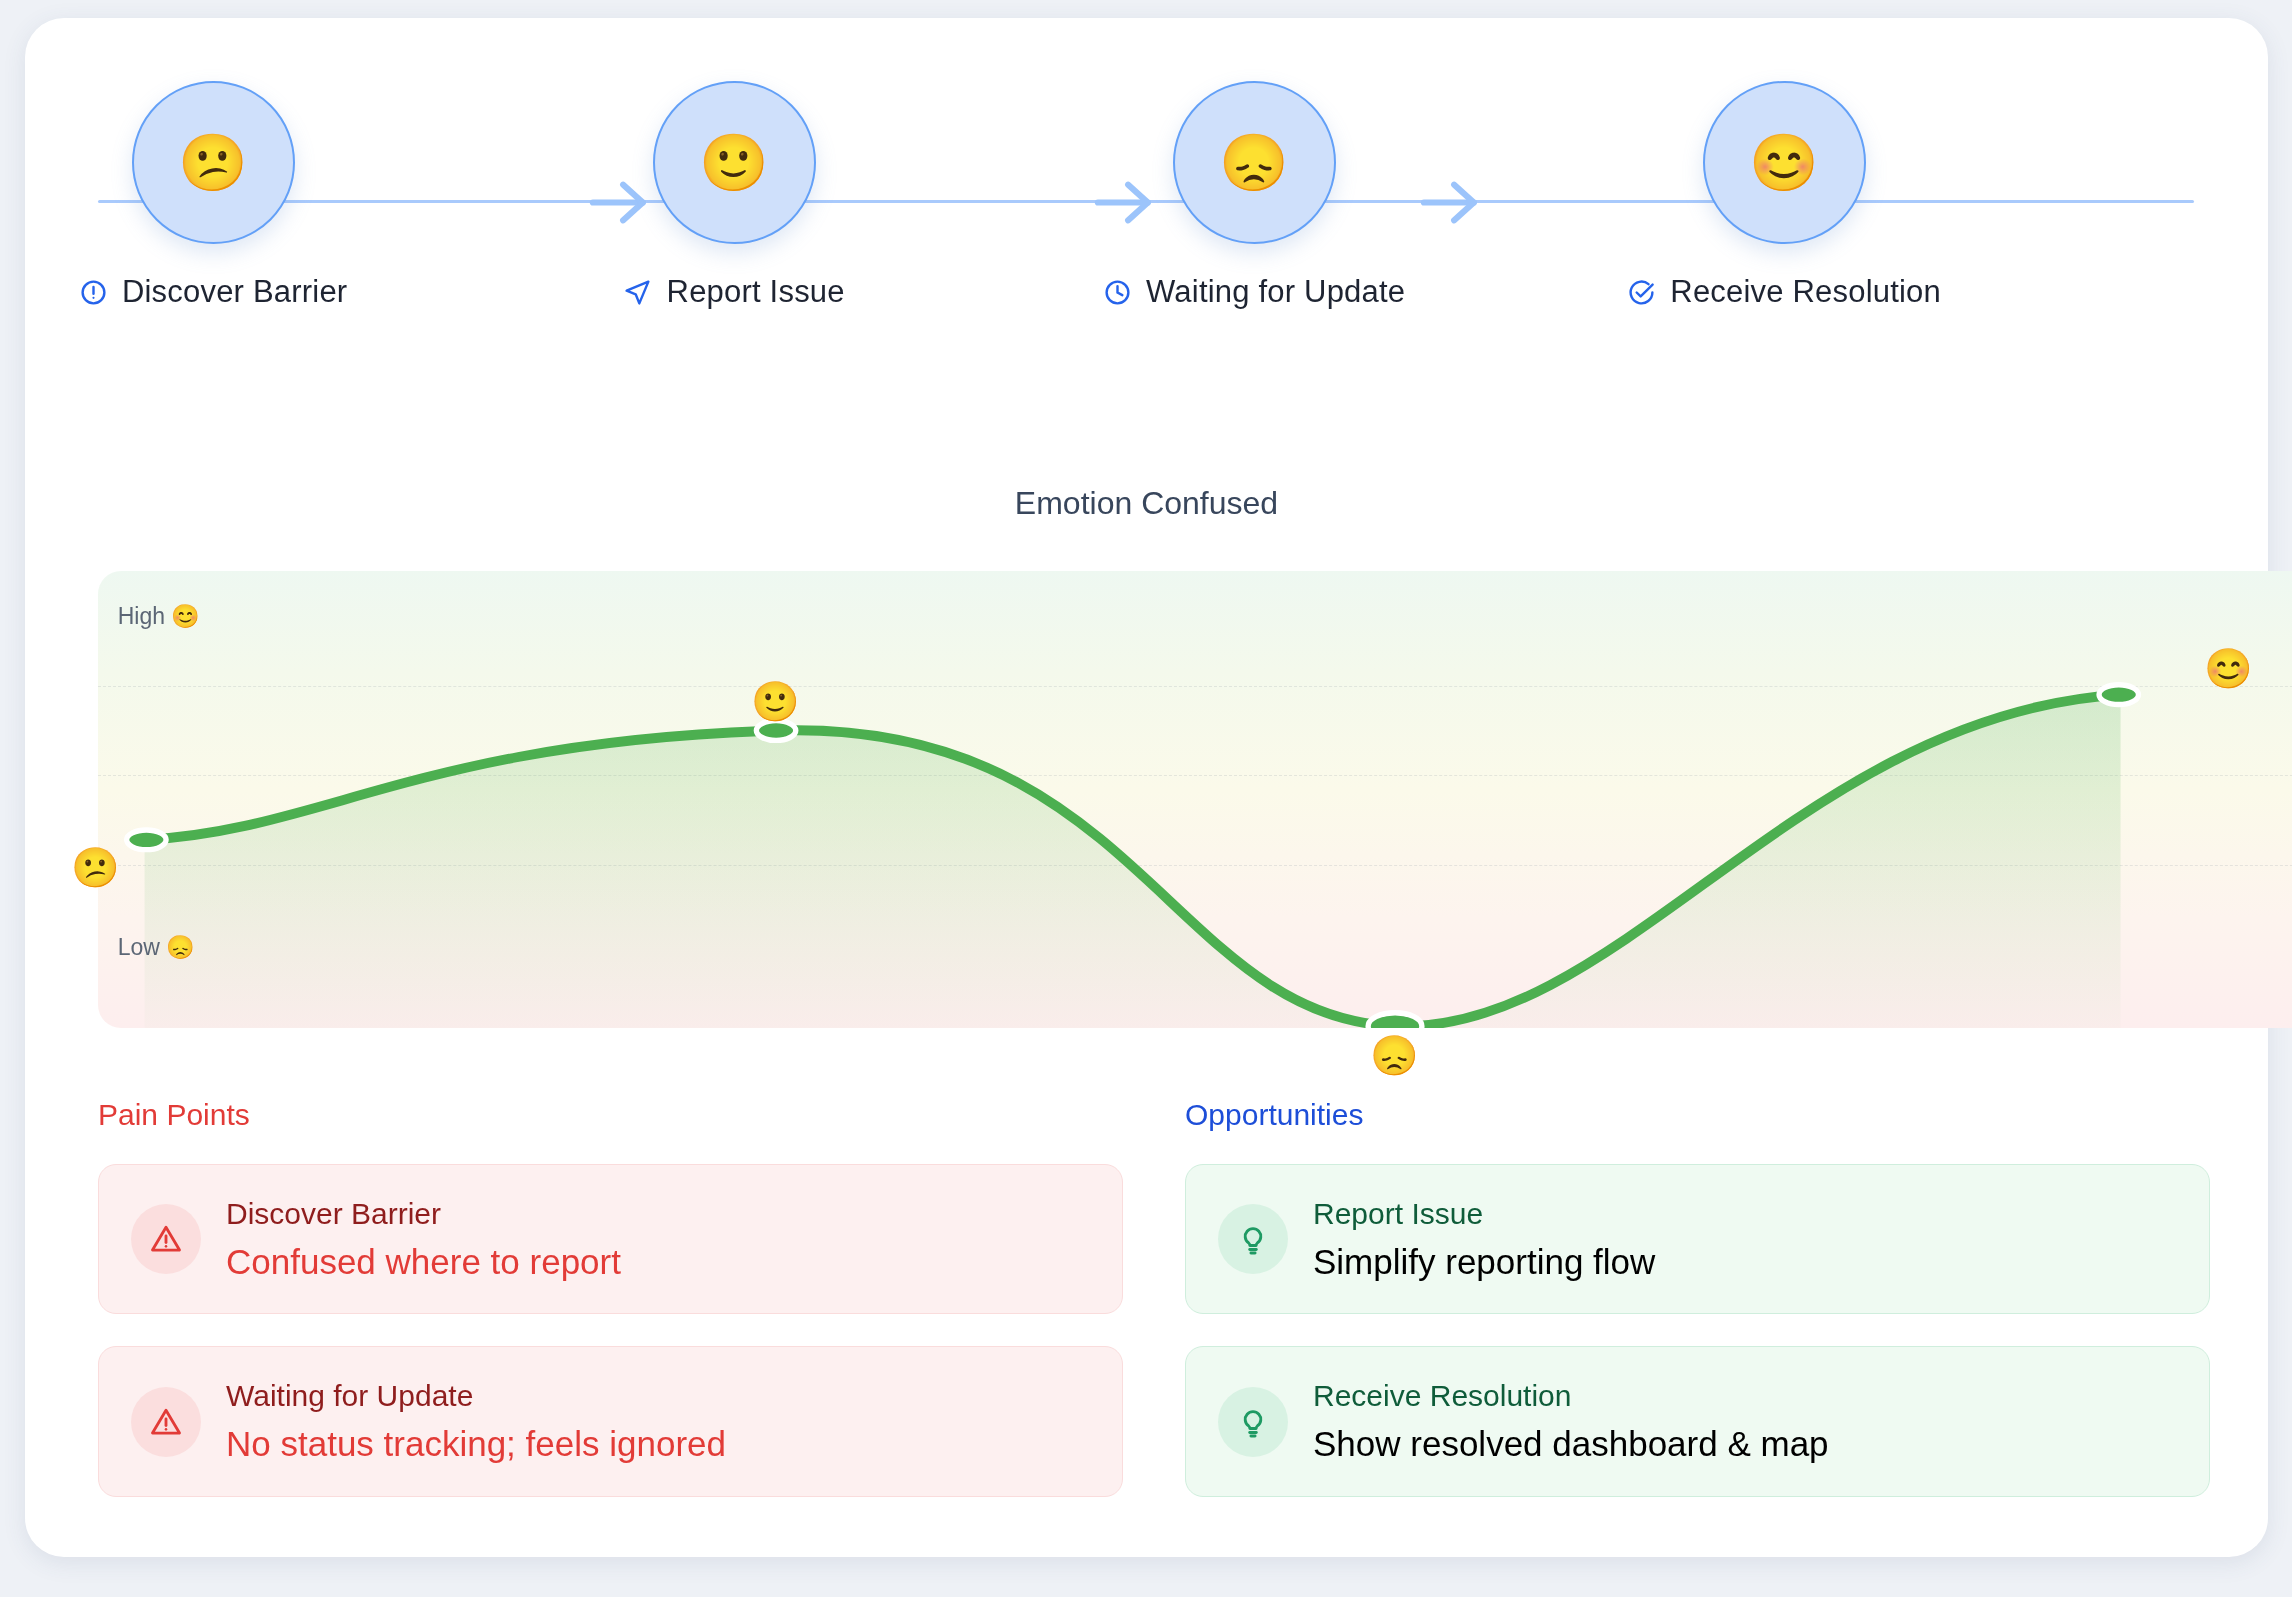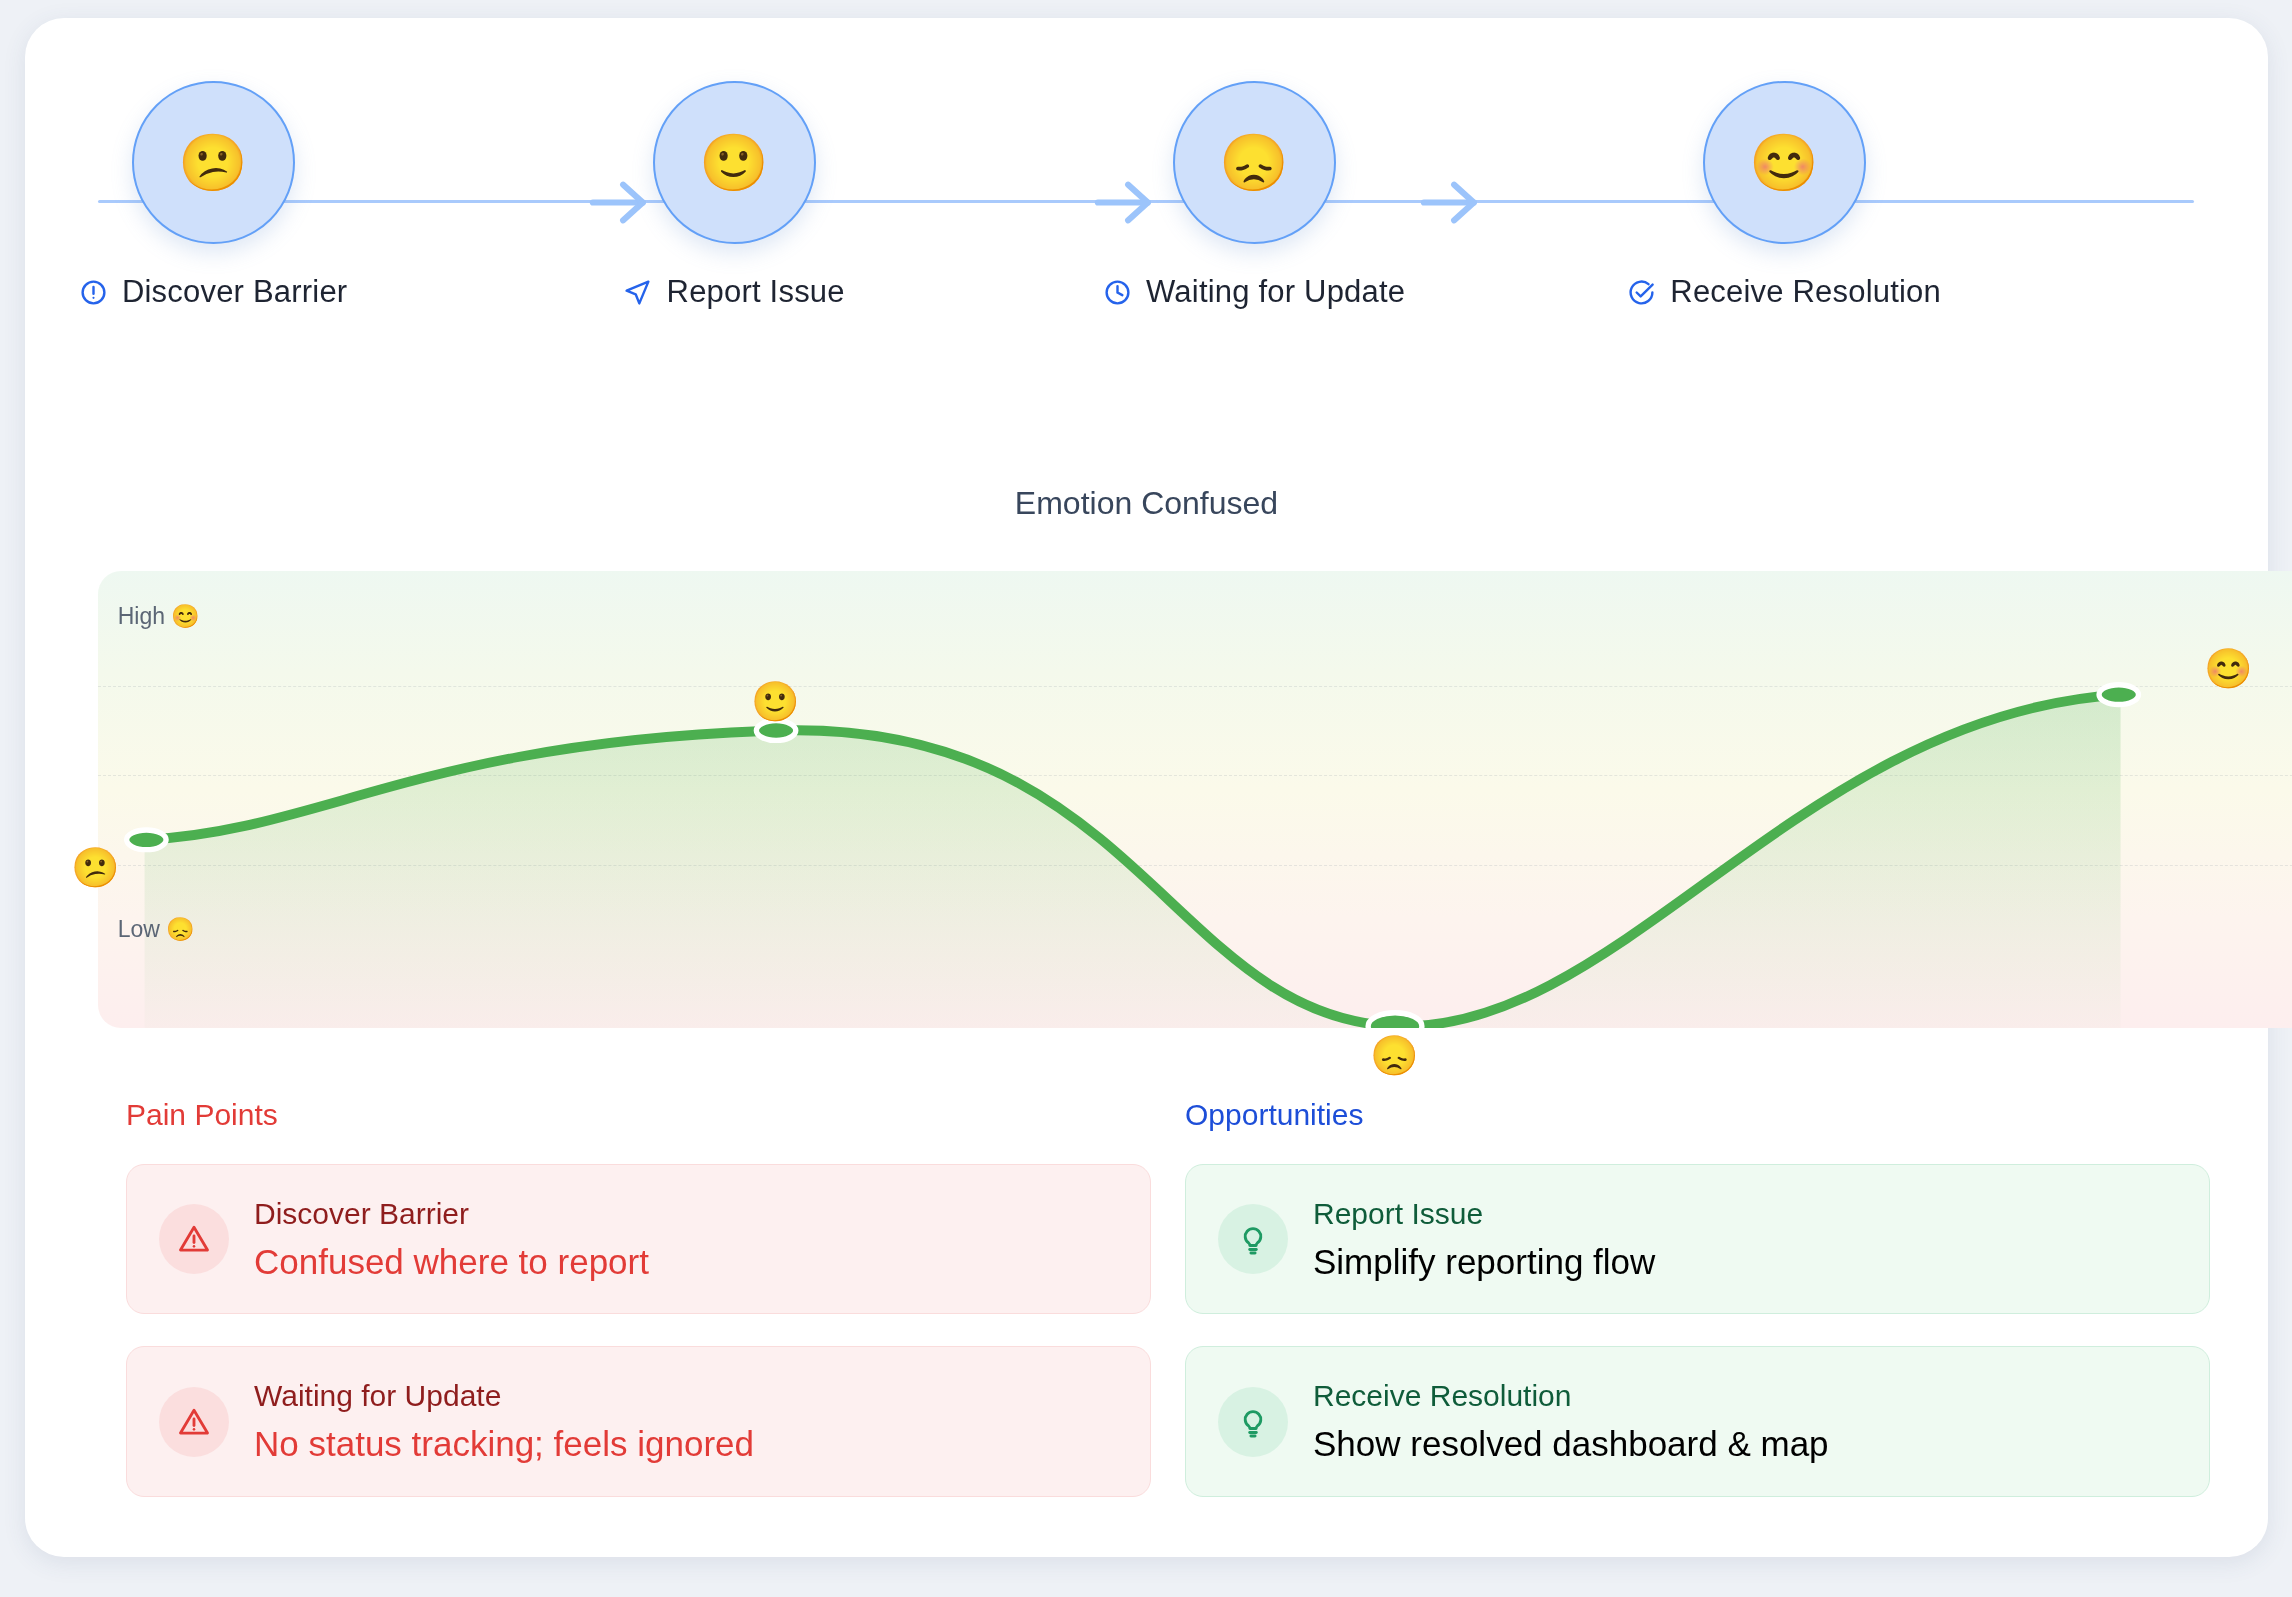"Low 😞" .axis-label.low { top: 345px -> 363px }
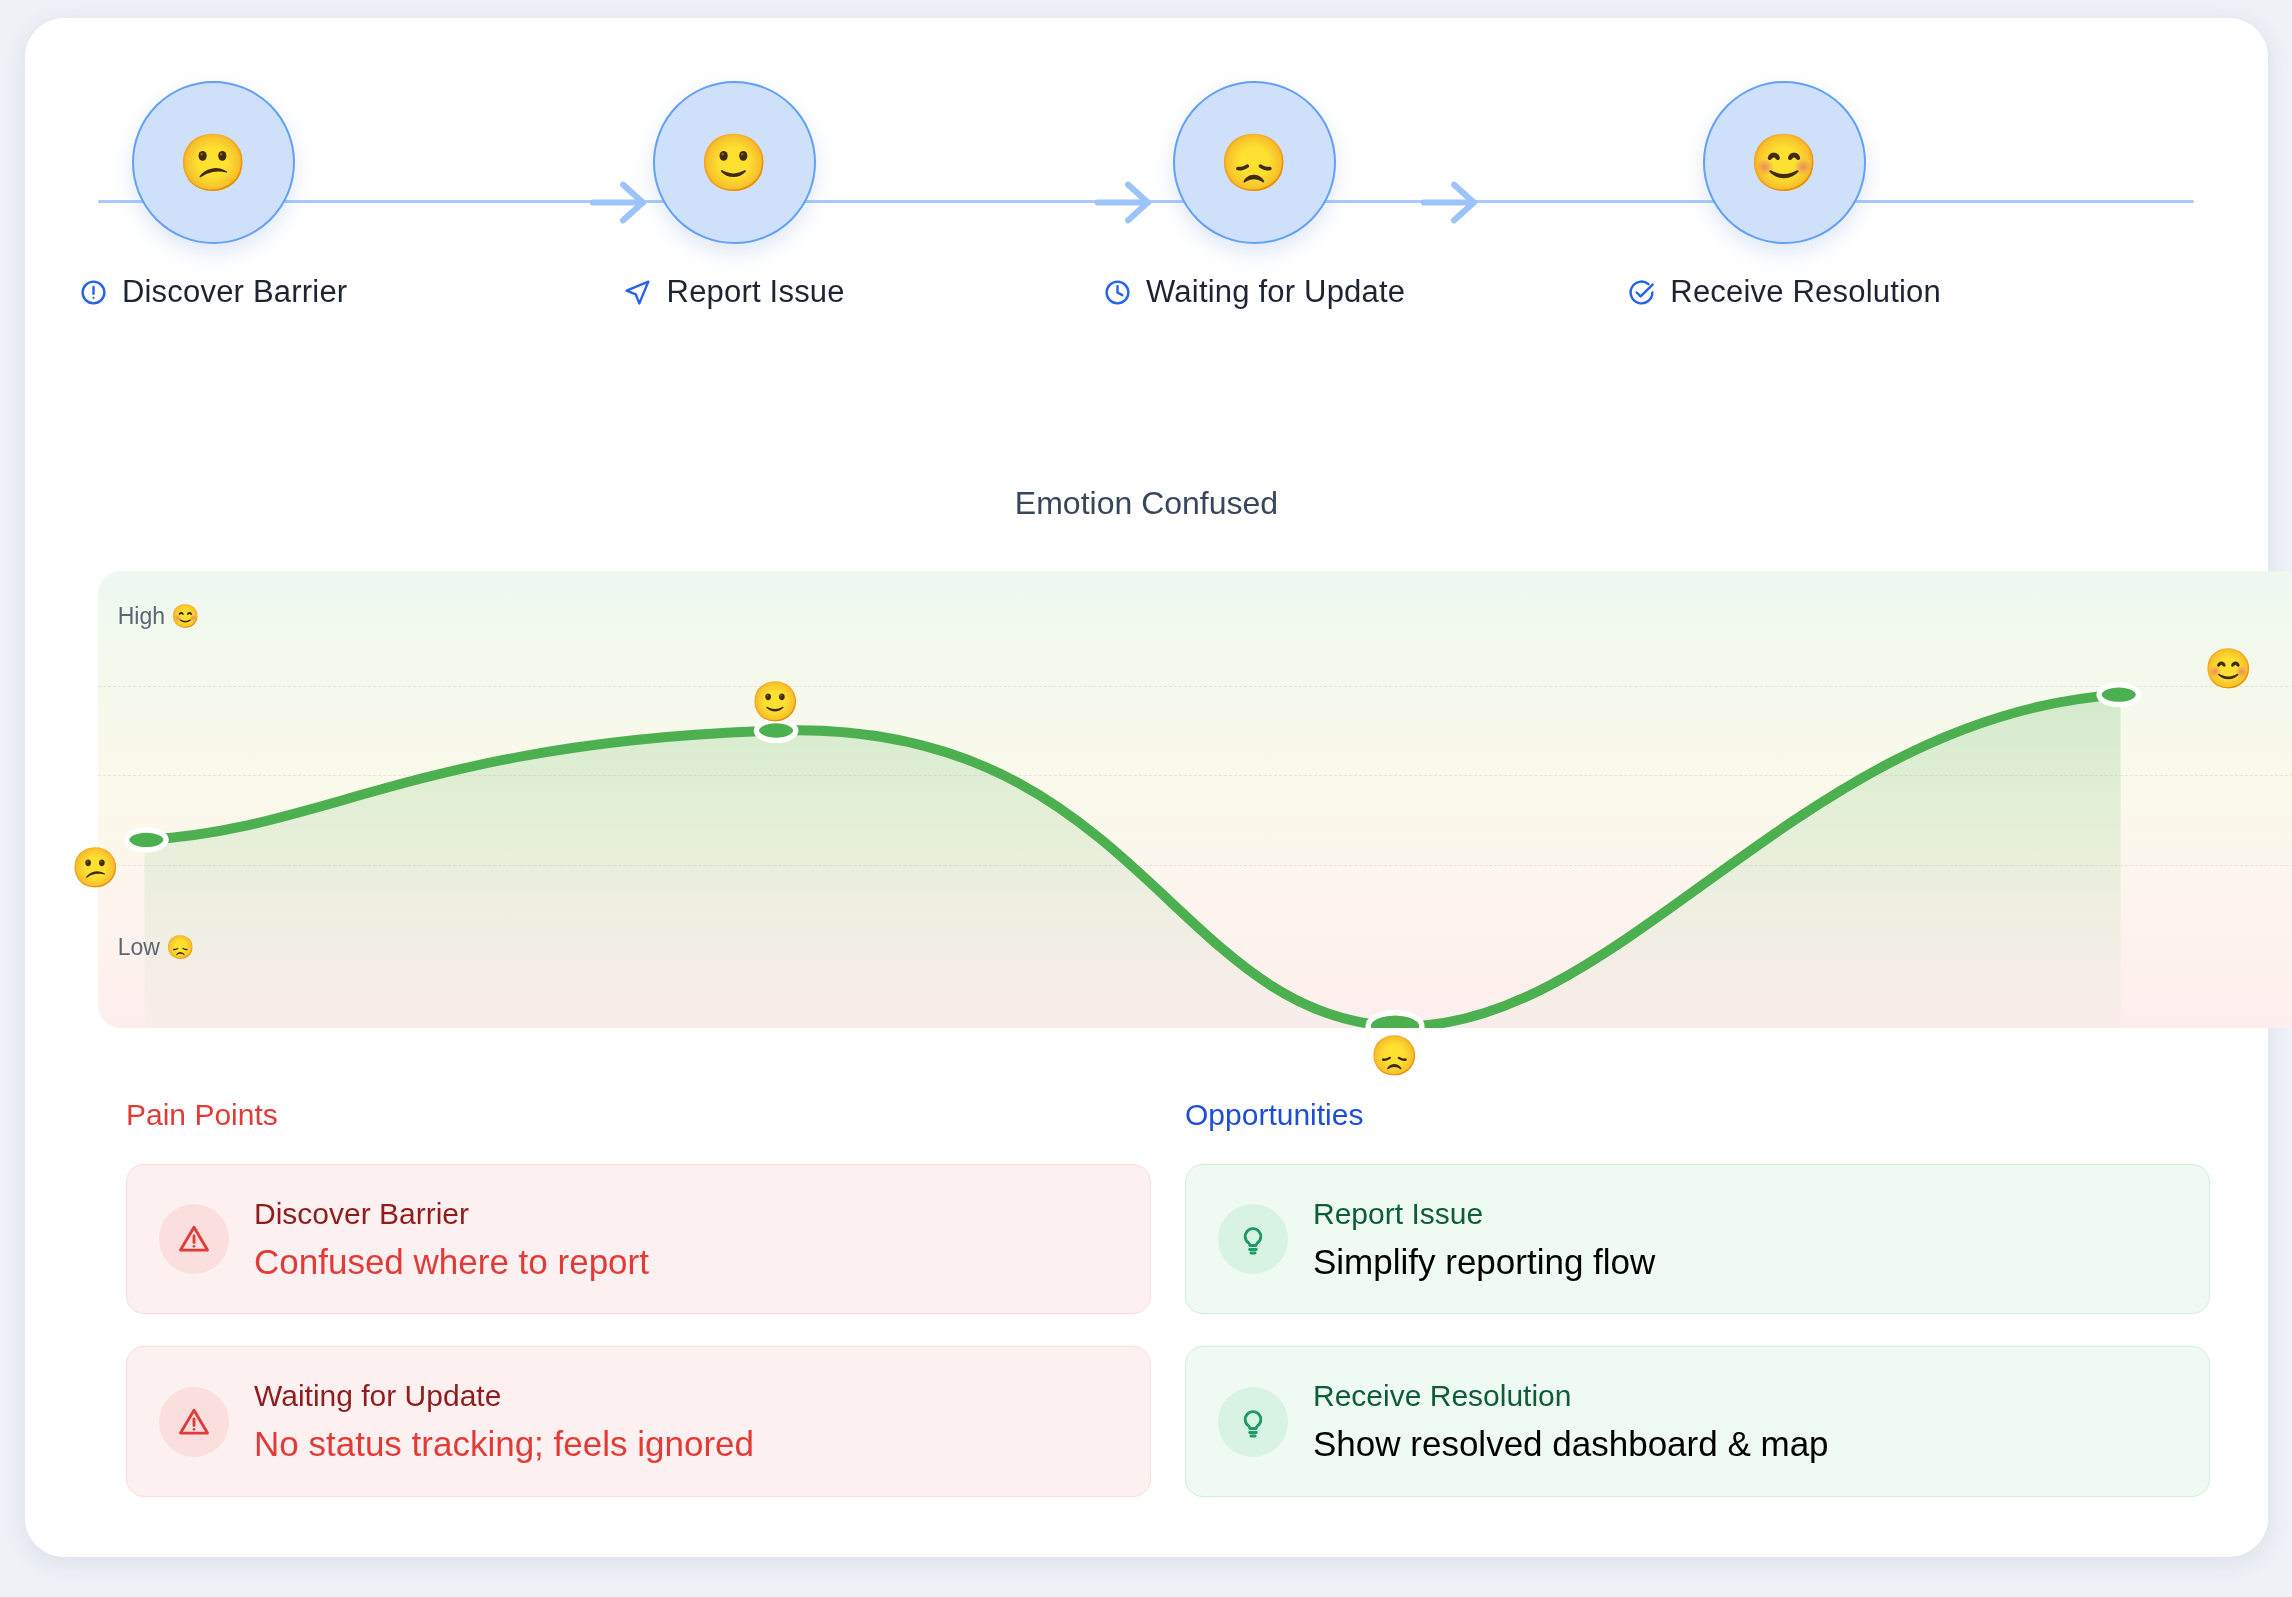"Pain Points" .col.left { margin-left: 28px -> none }
